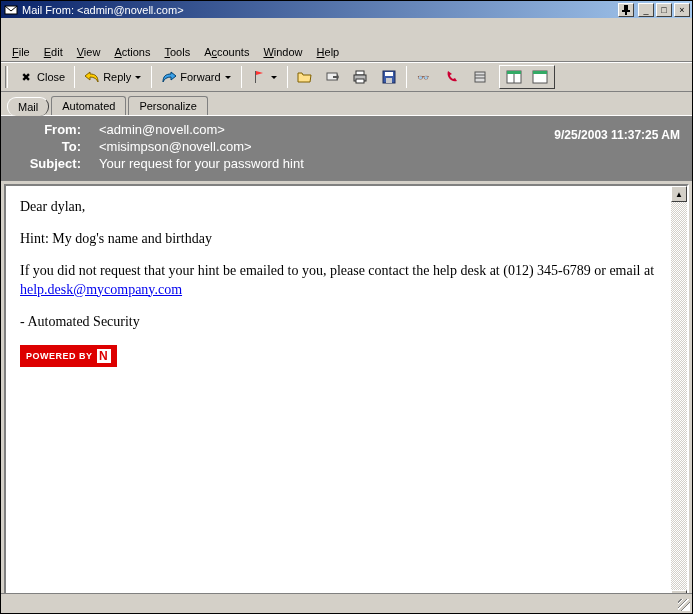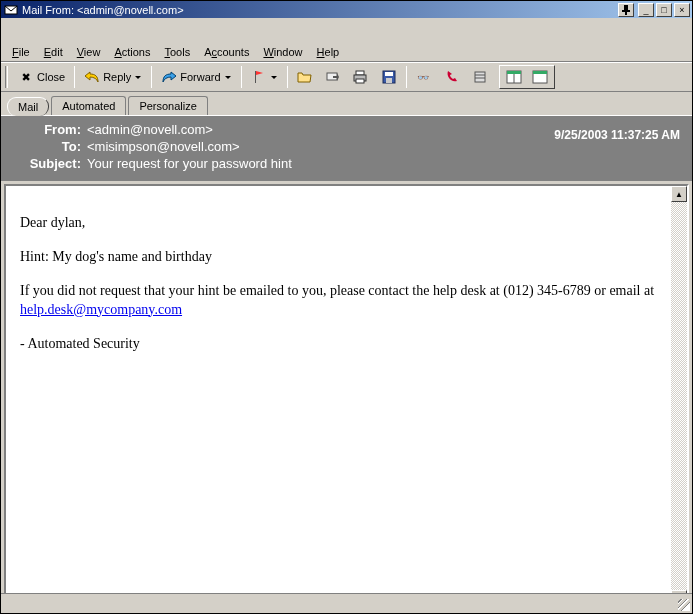"From:" .header-row { gap: none -> 12px }
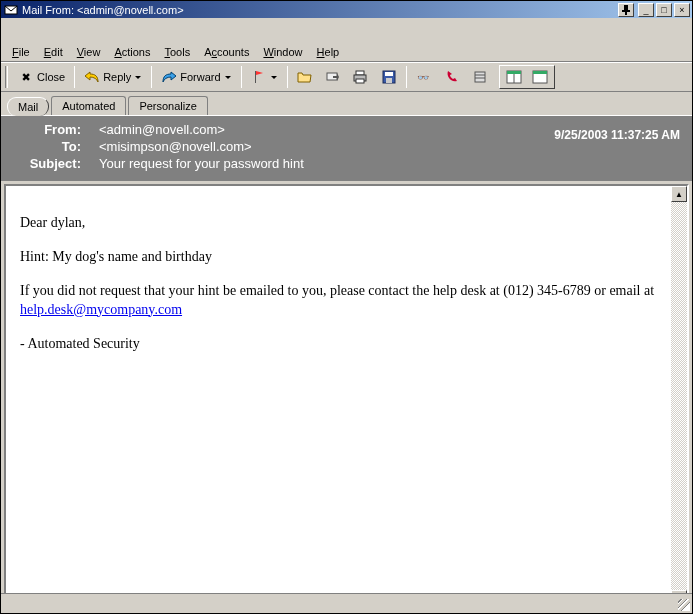"Dear dylan," .body-pane p { margin: 16px 0 14px 0 -> 0 0 14px 0 }
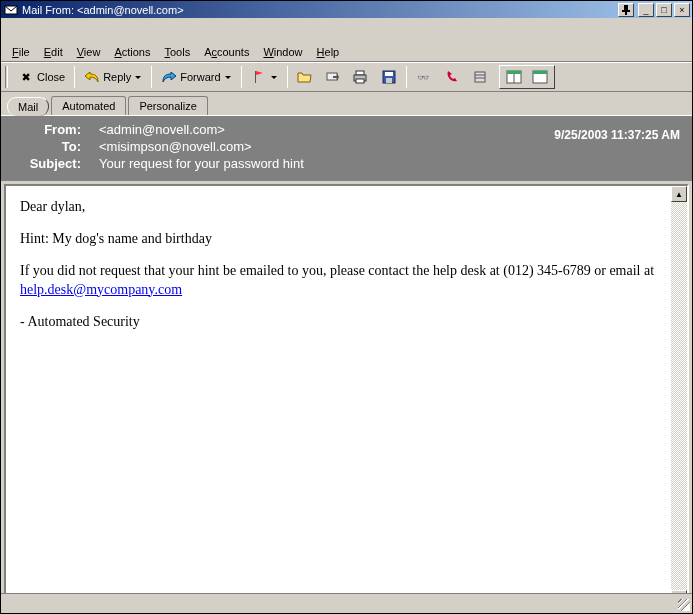"POWERED BY" div.powered-badge { html: none -> <div> <span>POWERED BY</span> <span>N</span> </div> }
